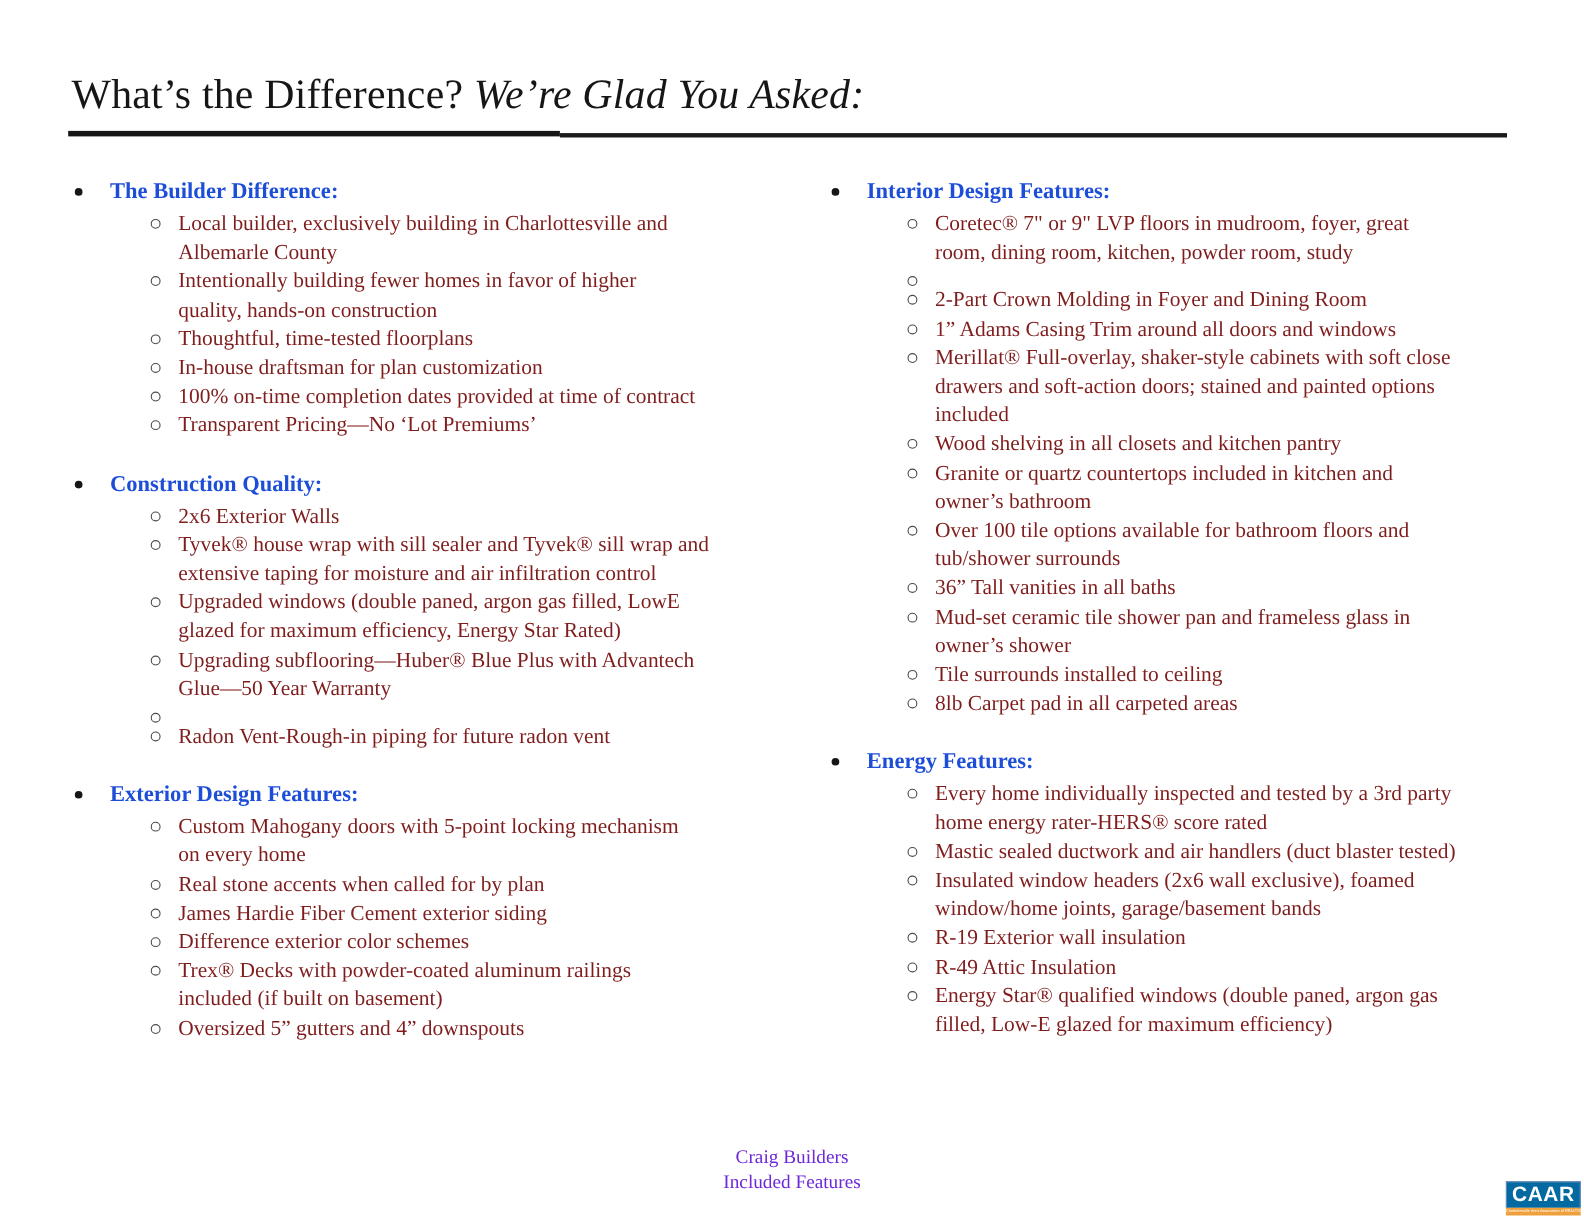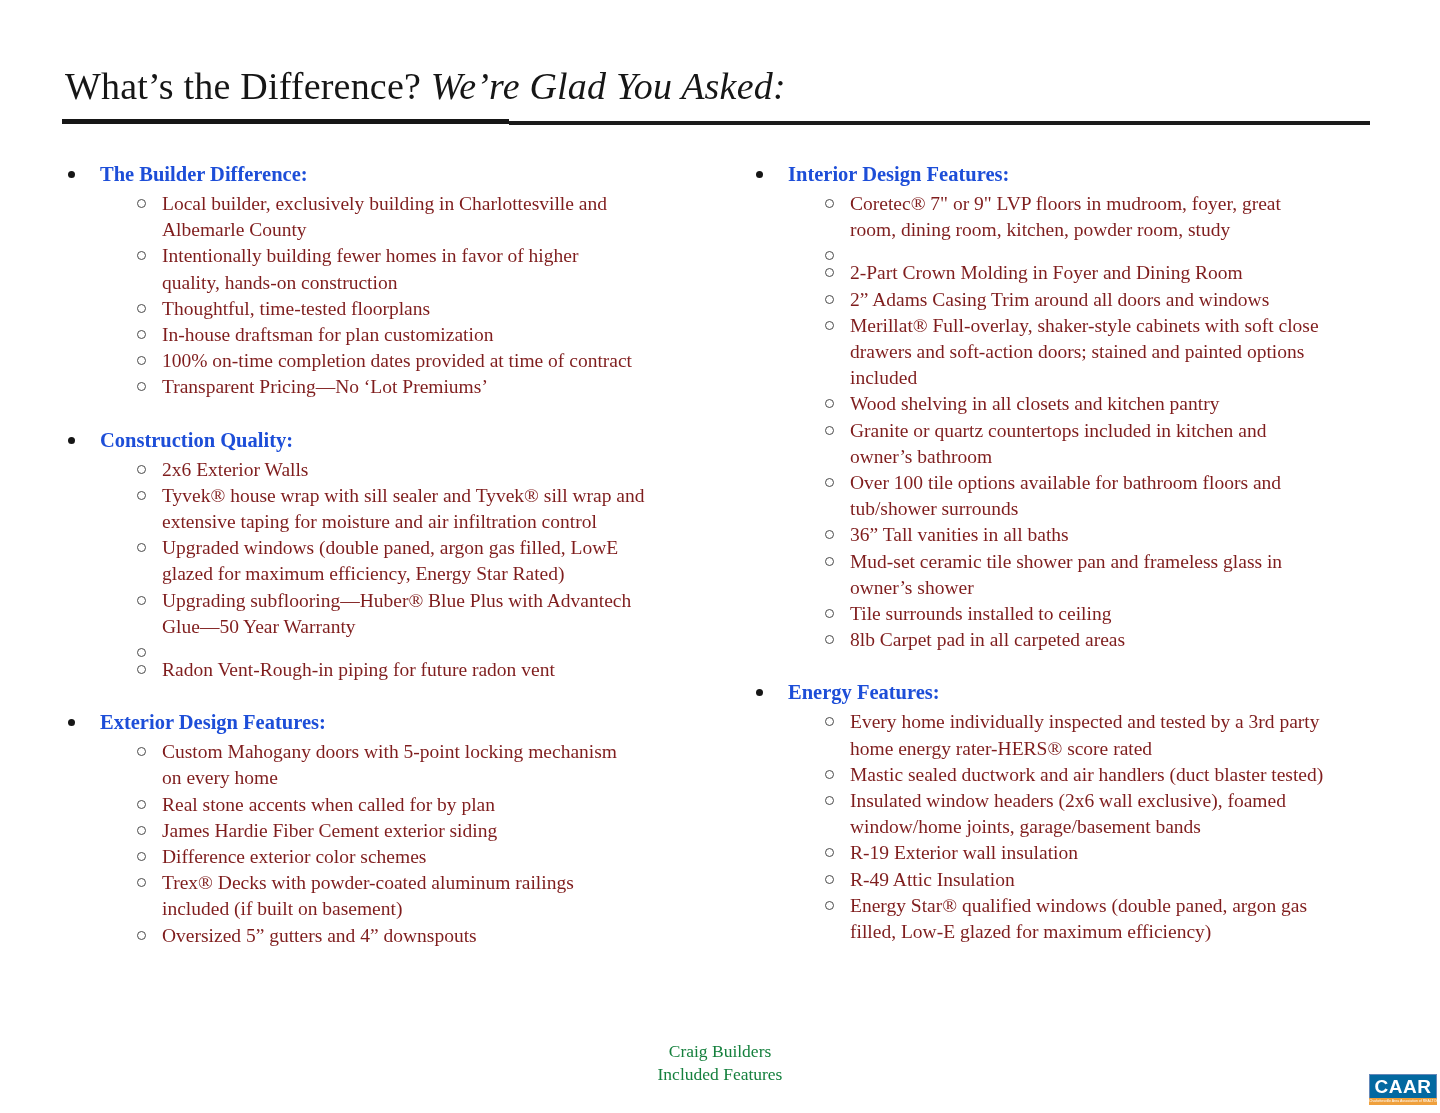"2” Adams Casing Trim around" span.item-text { text: 2 -> 1 }
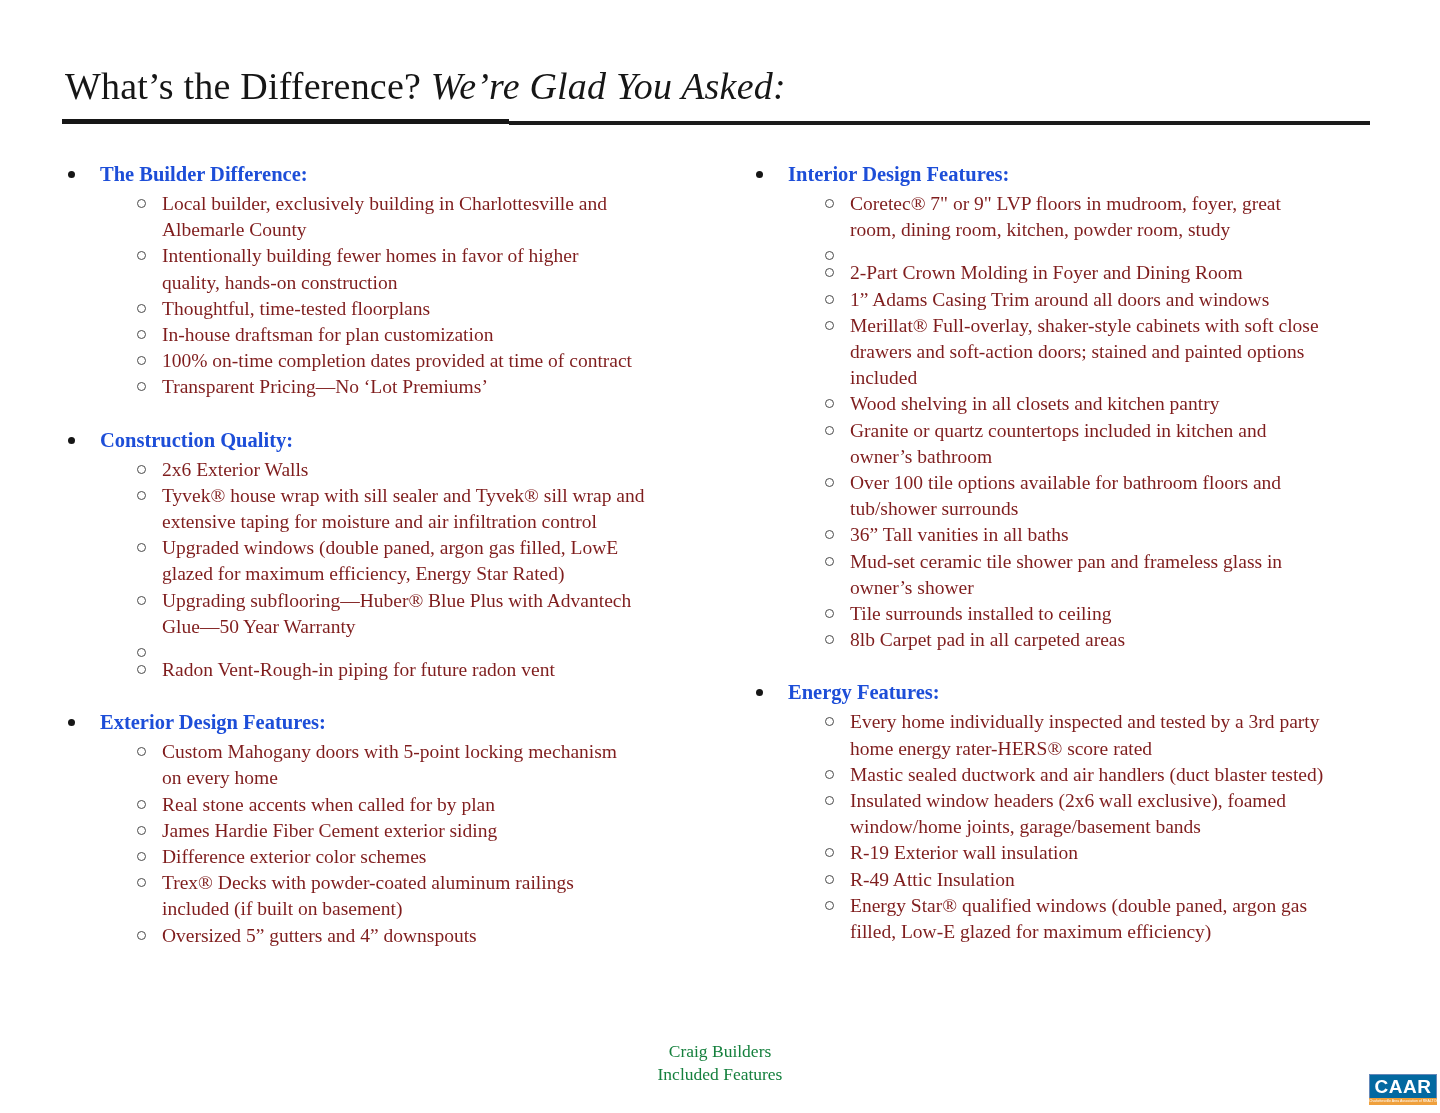"Craig Builders" .footer { color: #15803d -> #6d28d9 }
